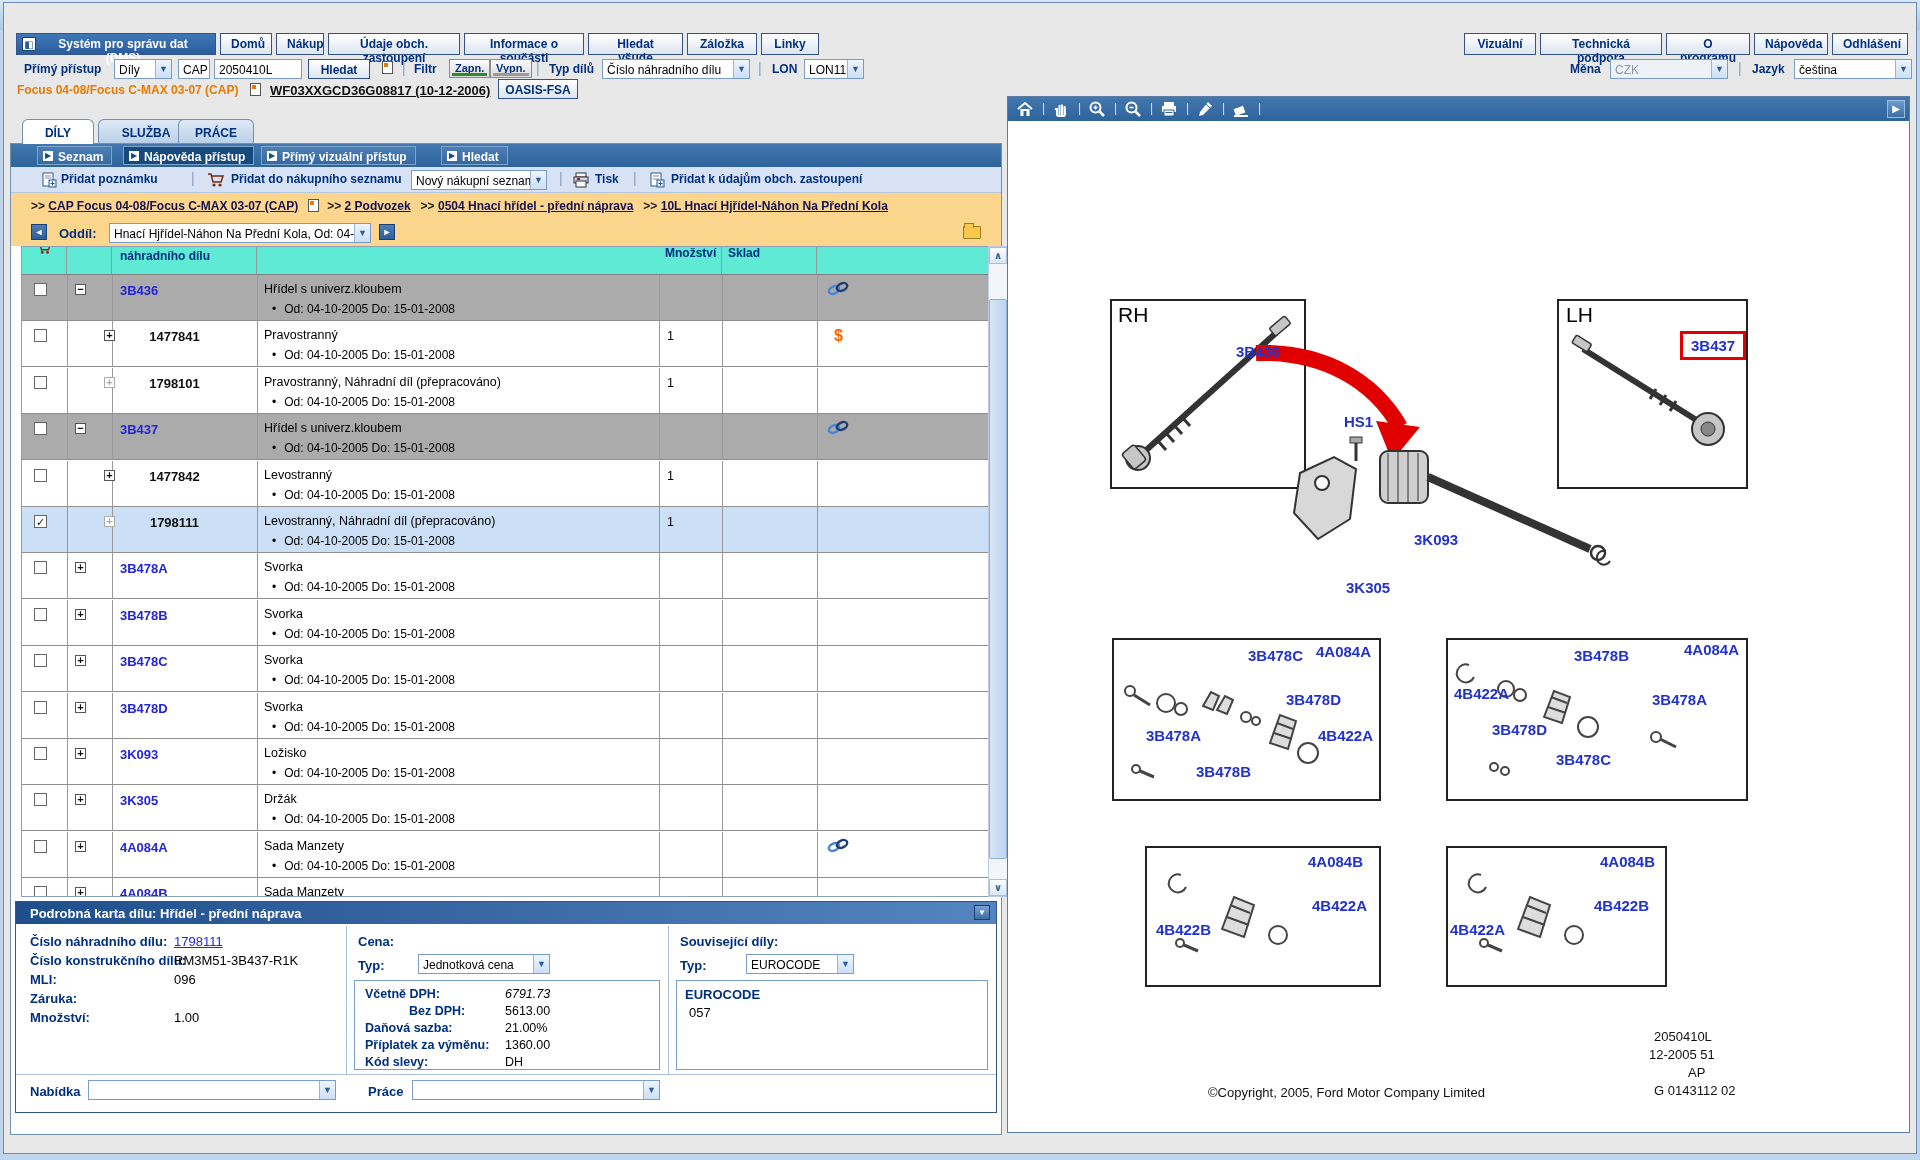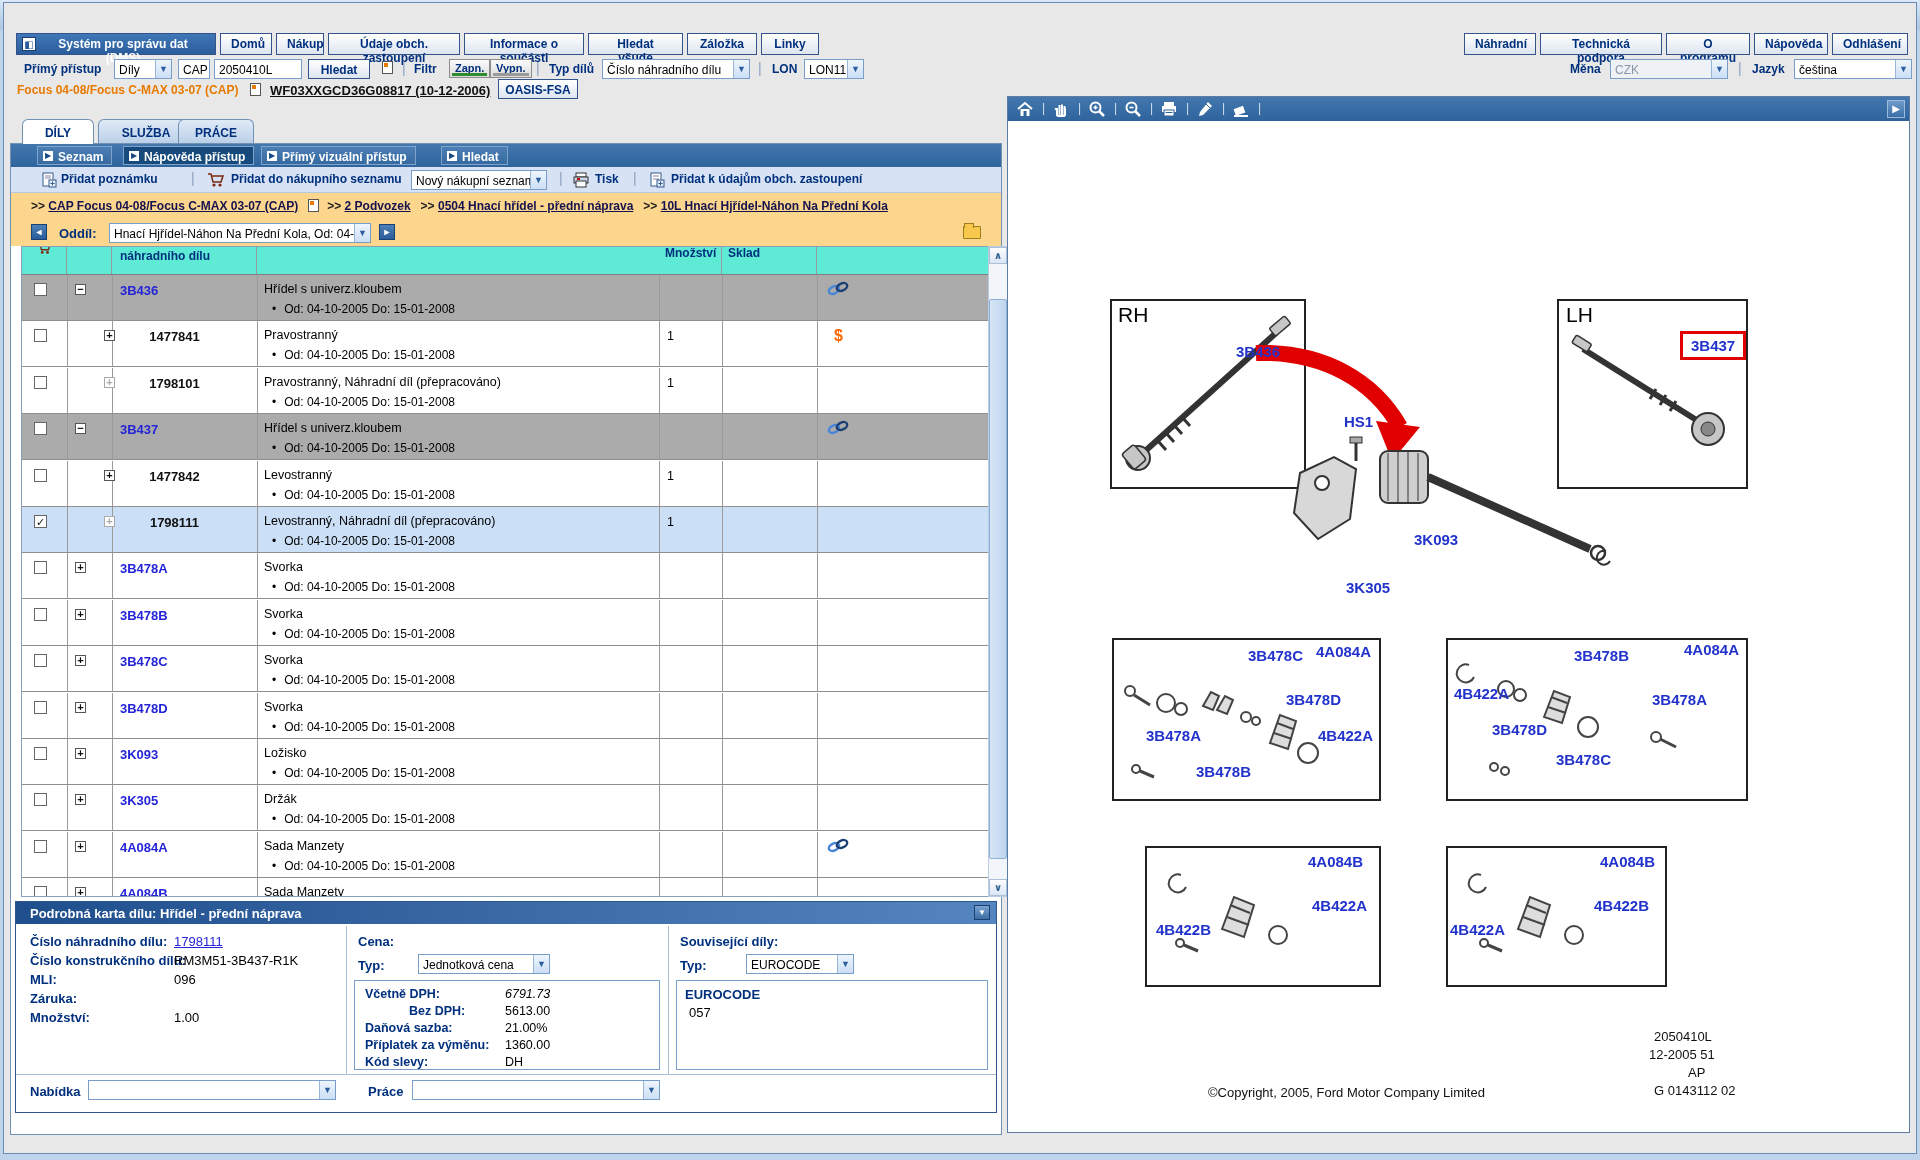"Náhradní" div.navbtn { text: Náhradní -> Vizuální }
